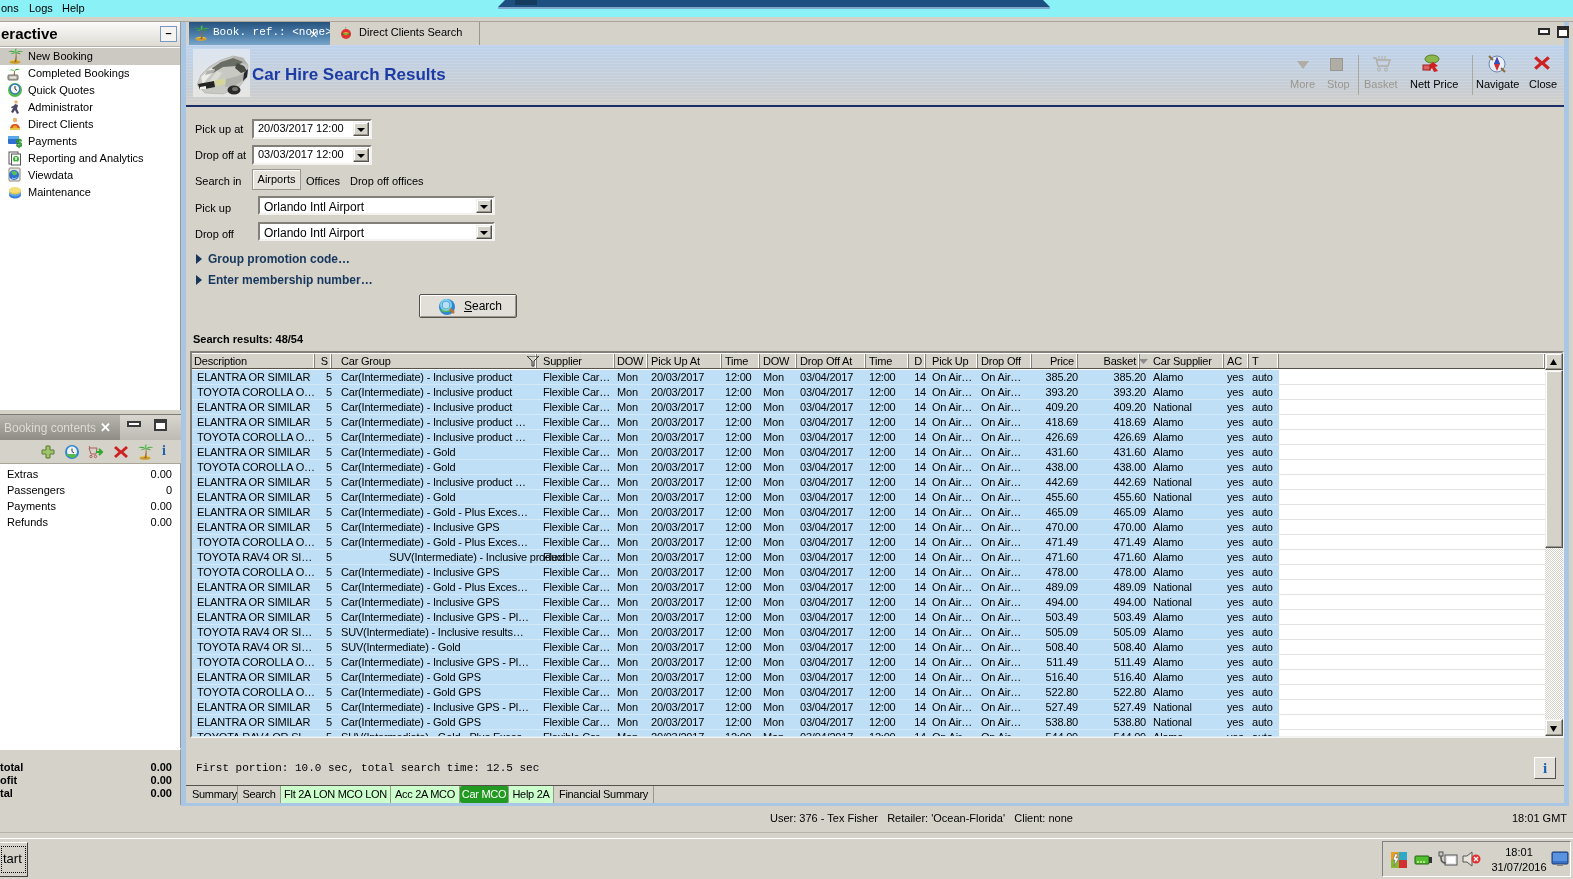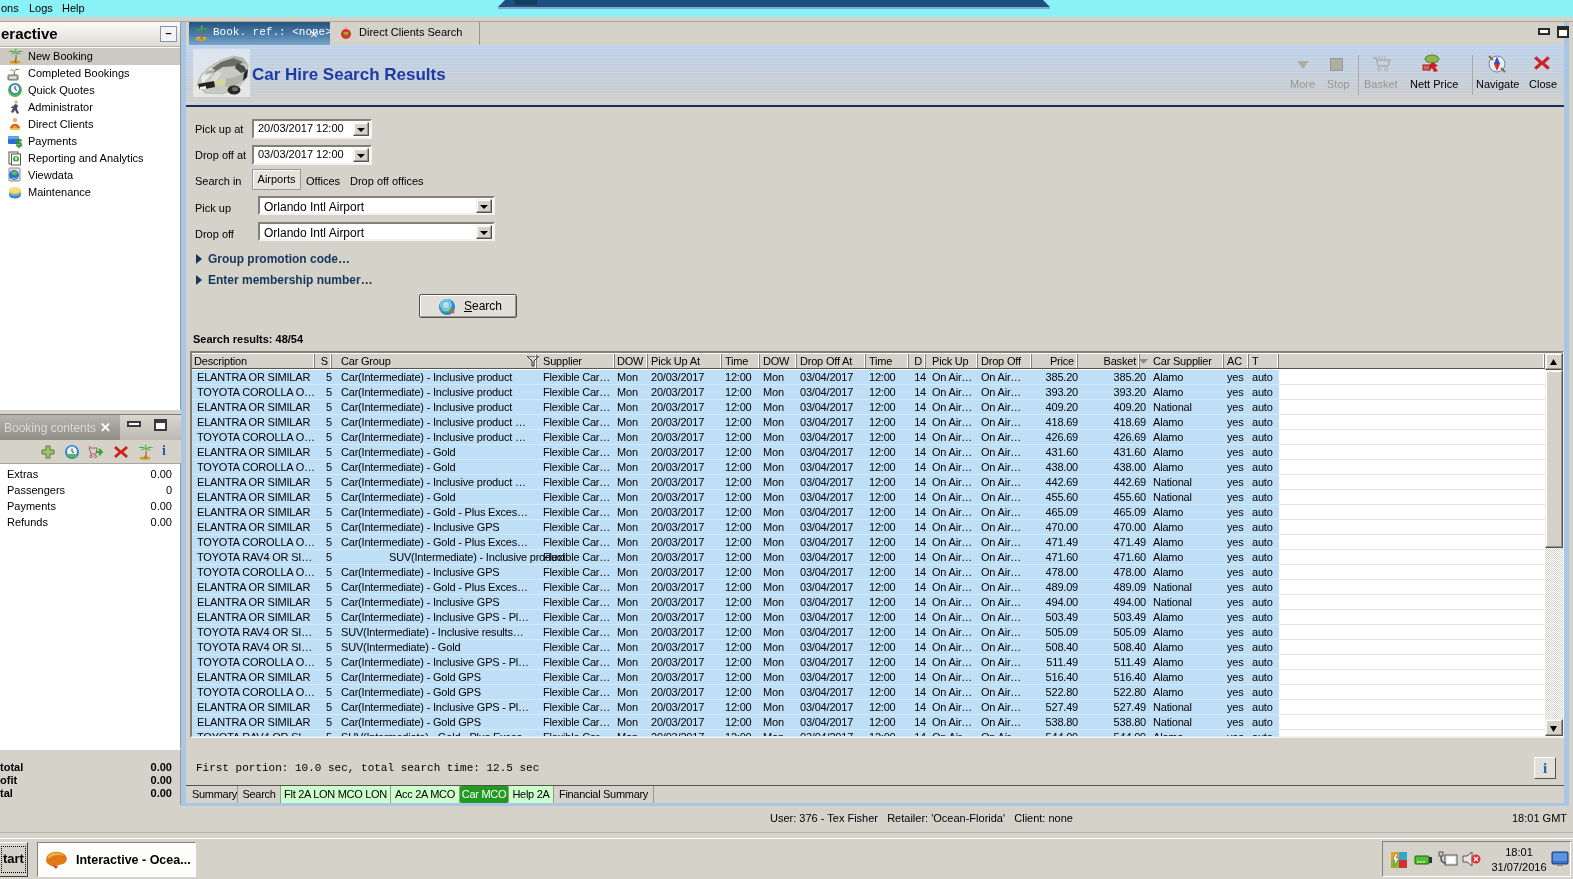"tart" span.abs { font-weight: bold -> normal }
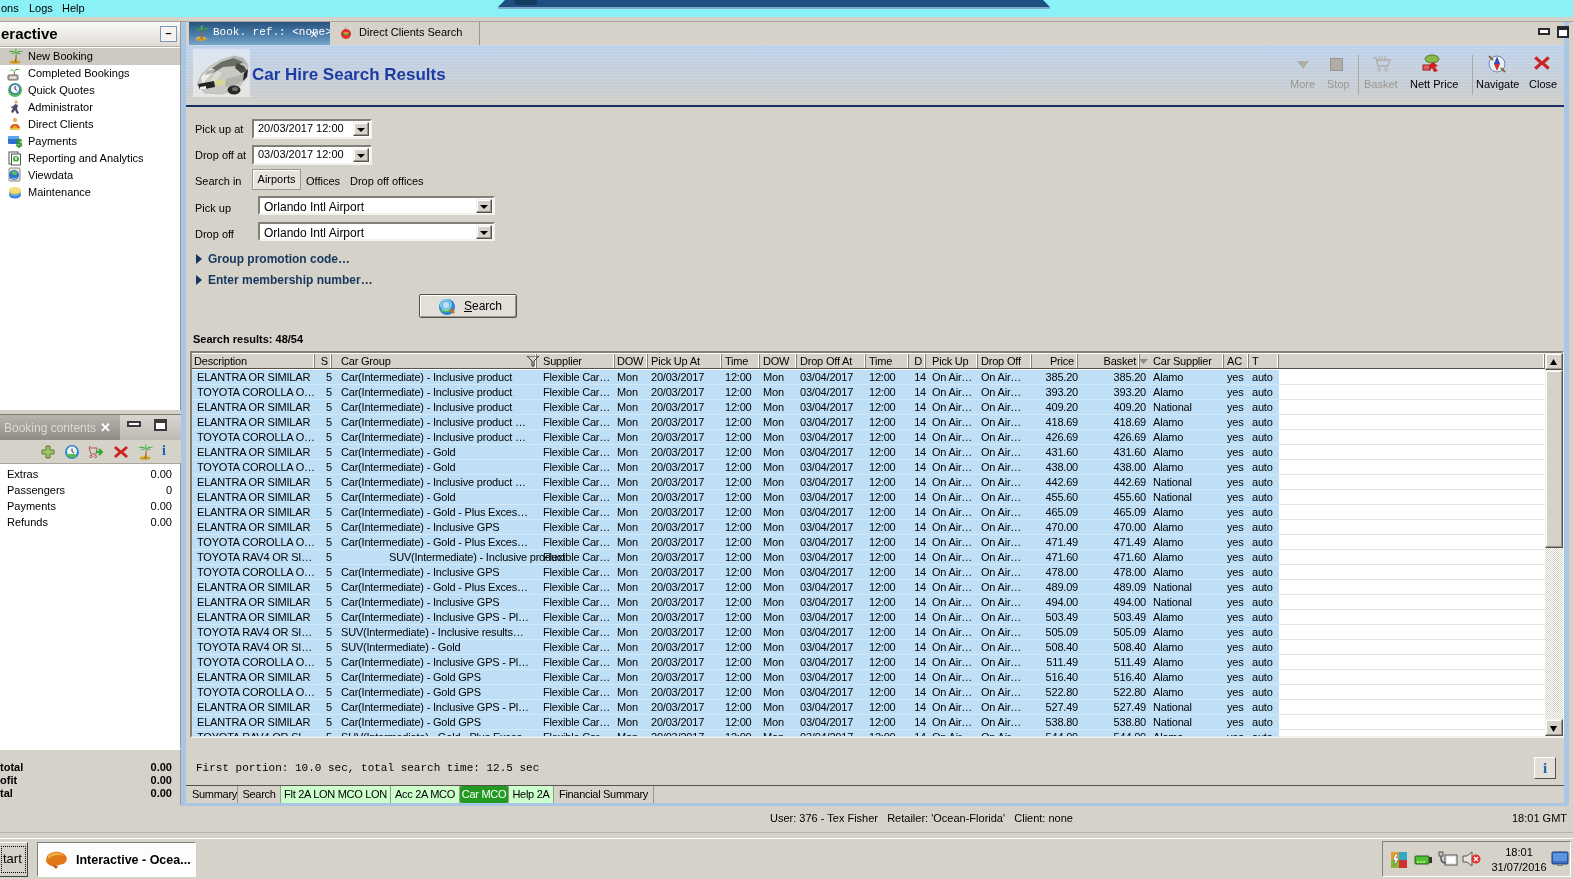"Interactive - Ocea..." div.abs { html: <div> <span><svg> <path></path> <path></path> <path></path> </svg></span> <span>Interactive - Ocea...</span> </div> -> none }
